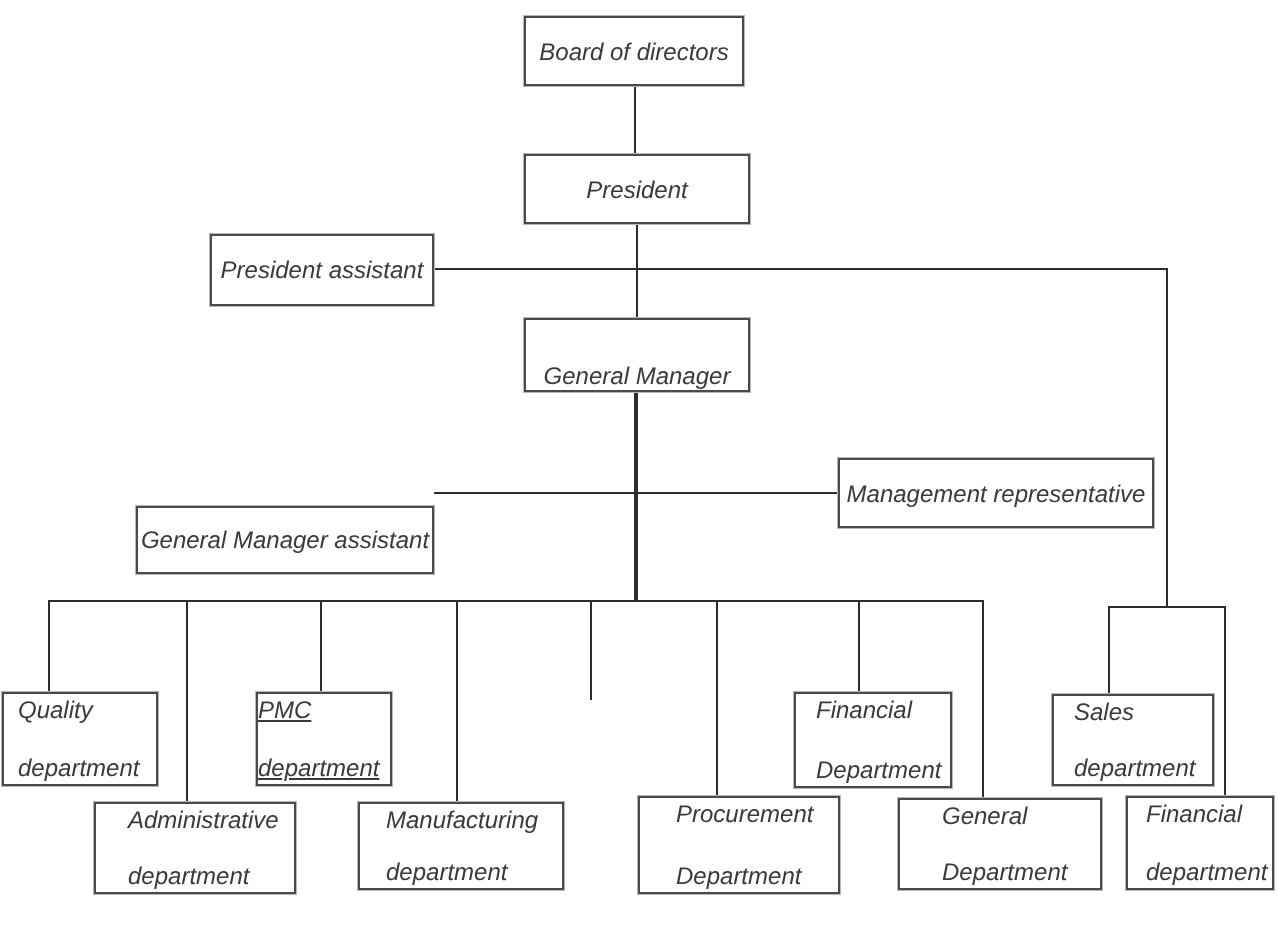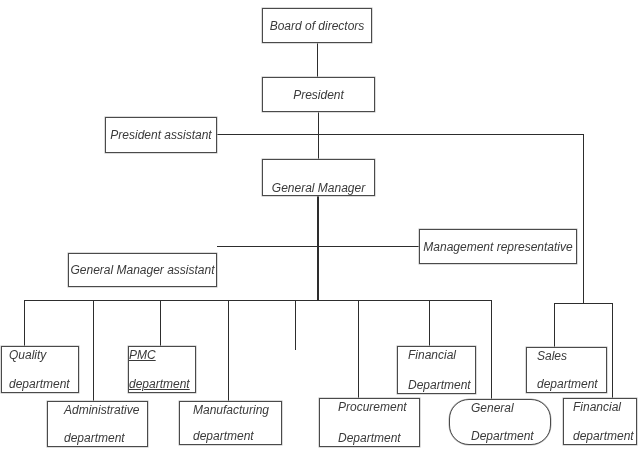"General" div.node { border-radius: 20px -> none }
